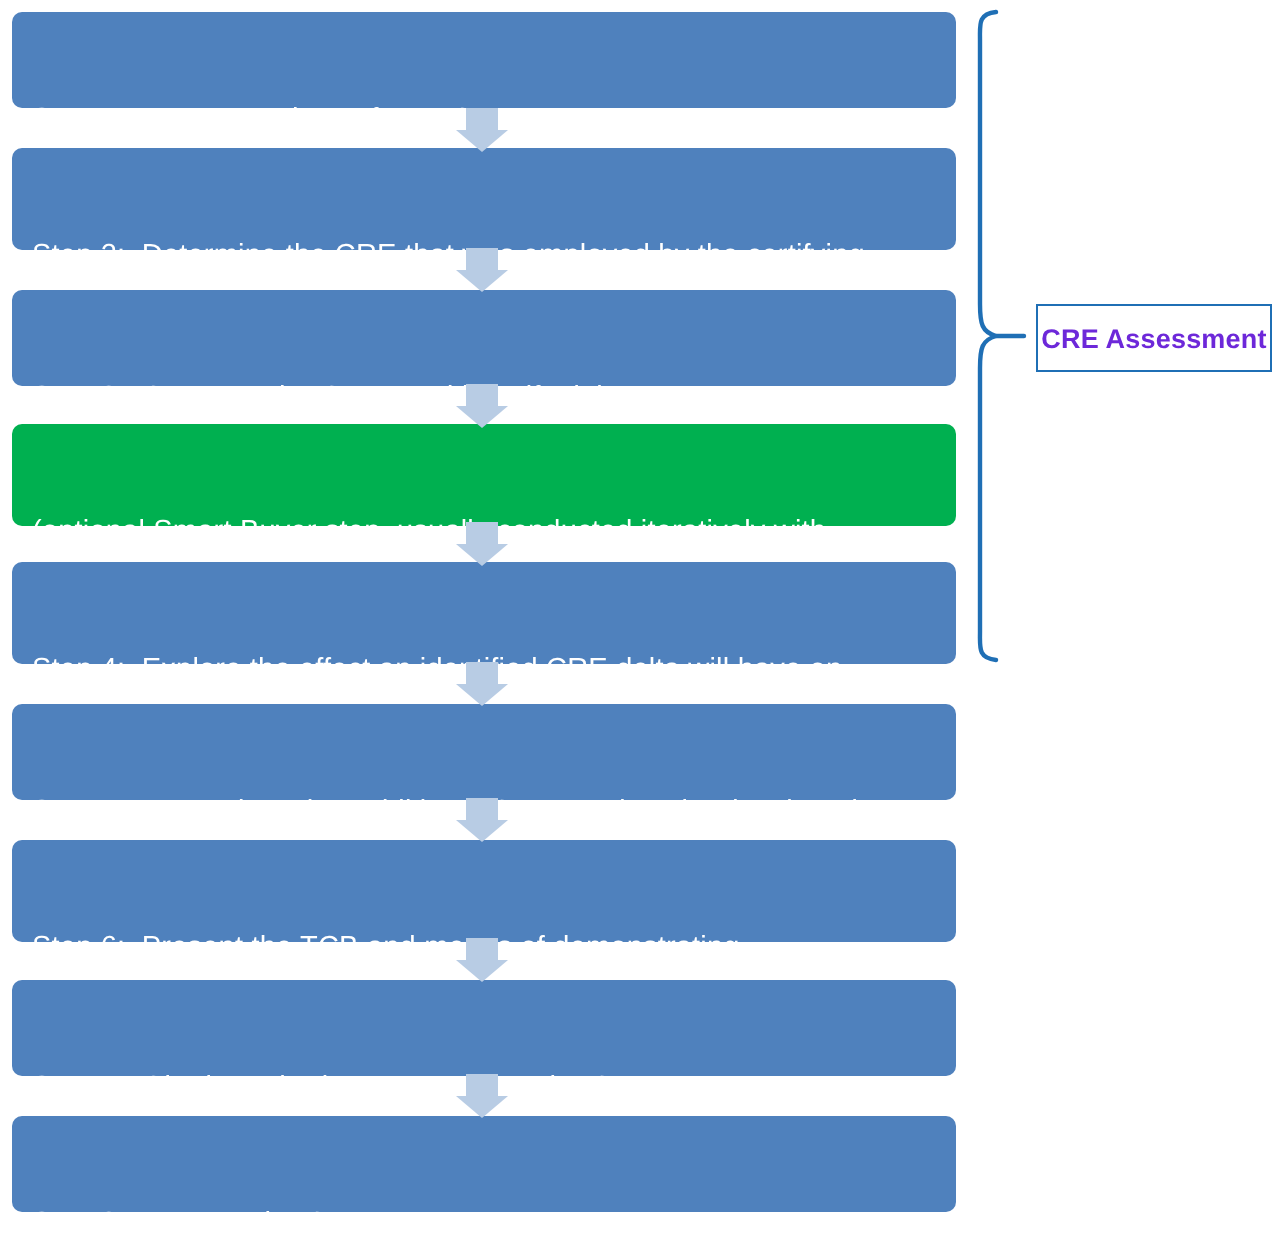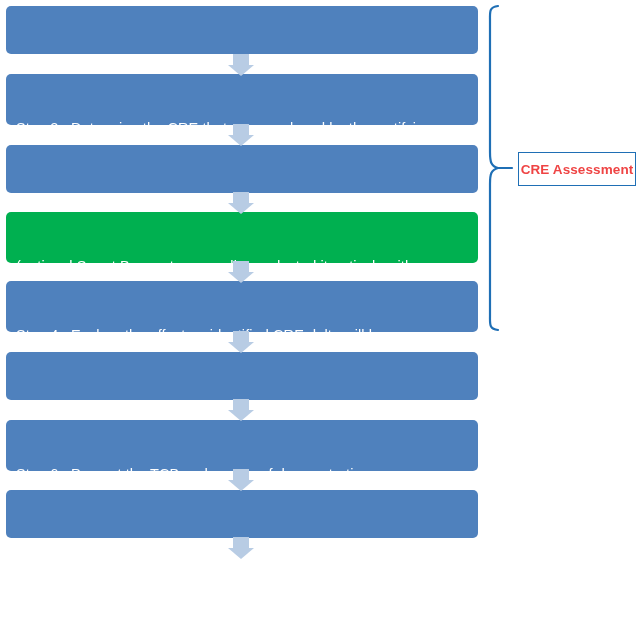"CRE Assessment" #callout-label { color: #ef4444 -> #6d28d9 }
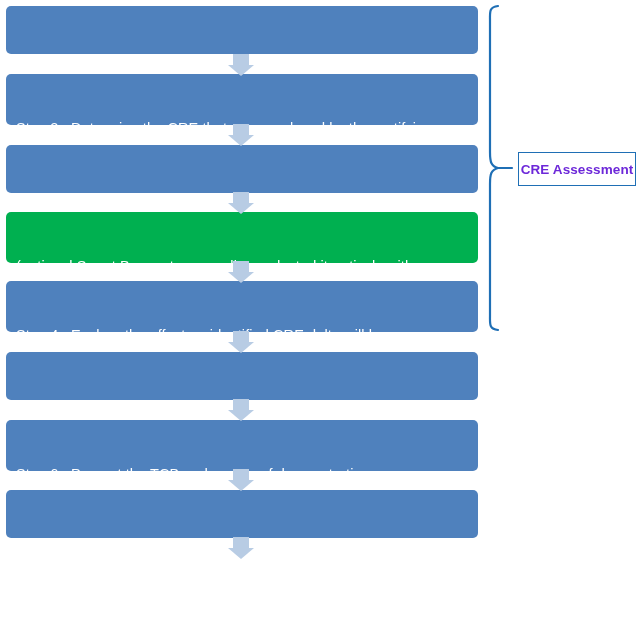"Step 8: Execute the CPP" div.step-box { html: none -> <div> <span>Step 8: Execute the CPP</span> </div> }
